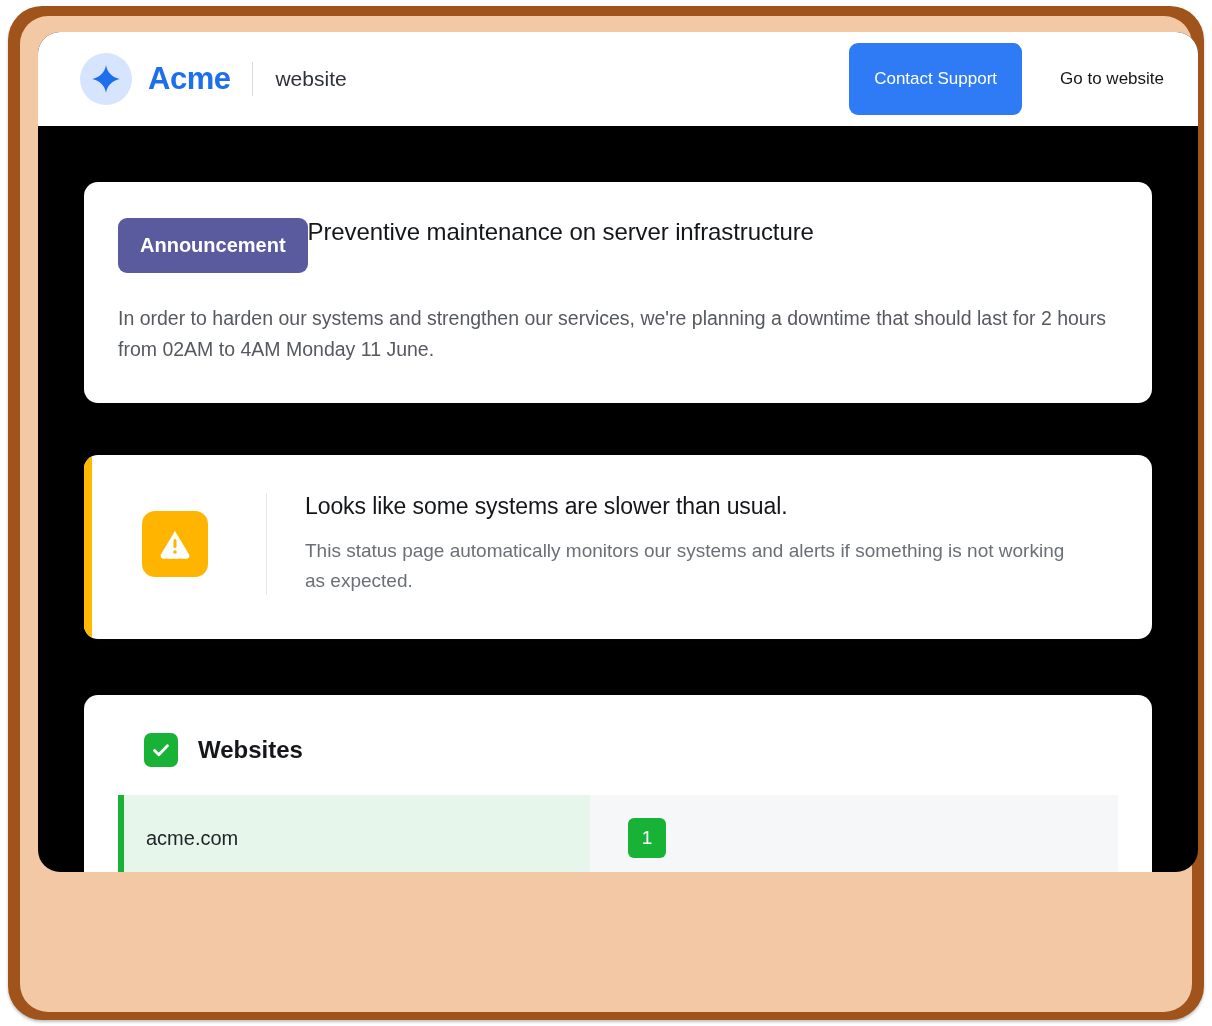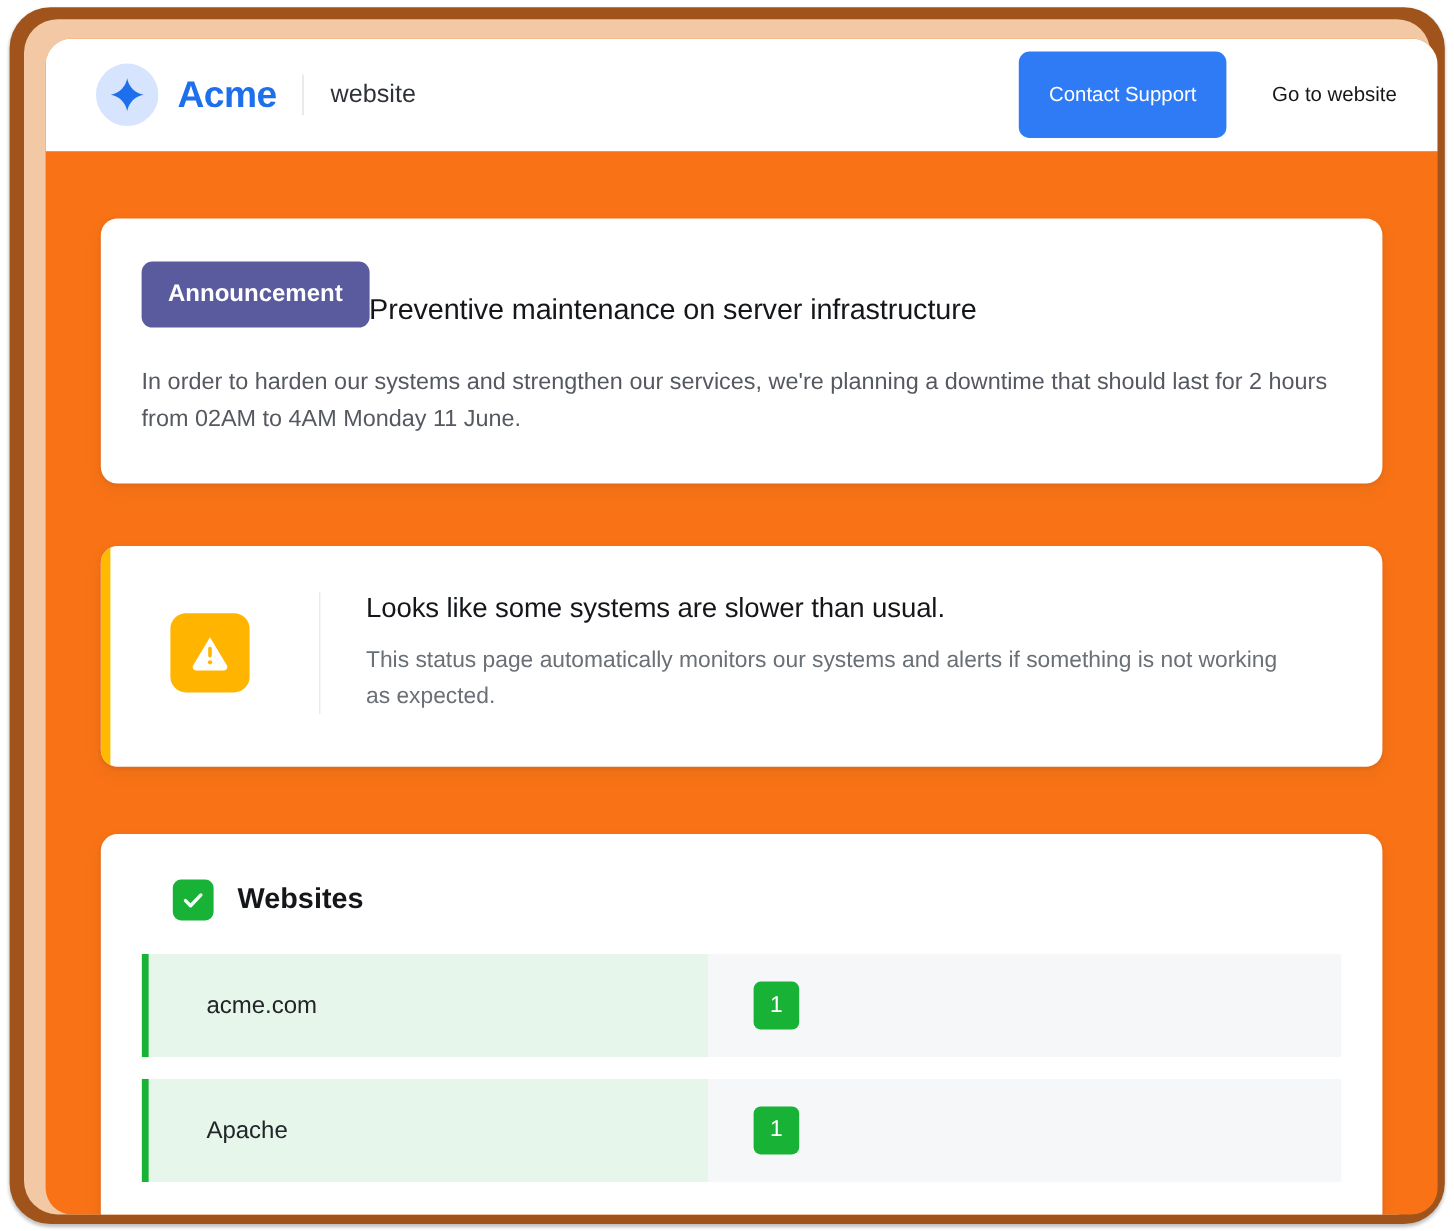"Acme" .viewport { background: #f97316 -> #000000; height: 980px -> 840px }
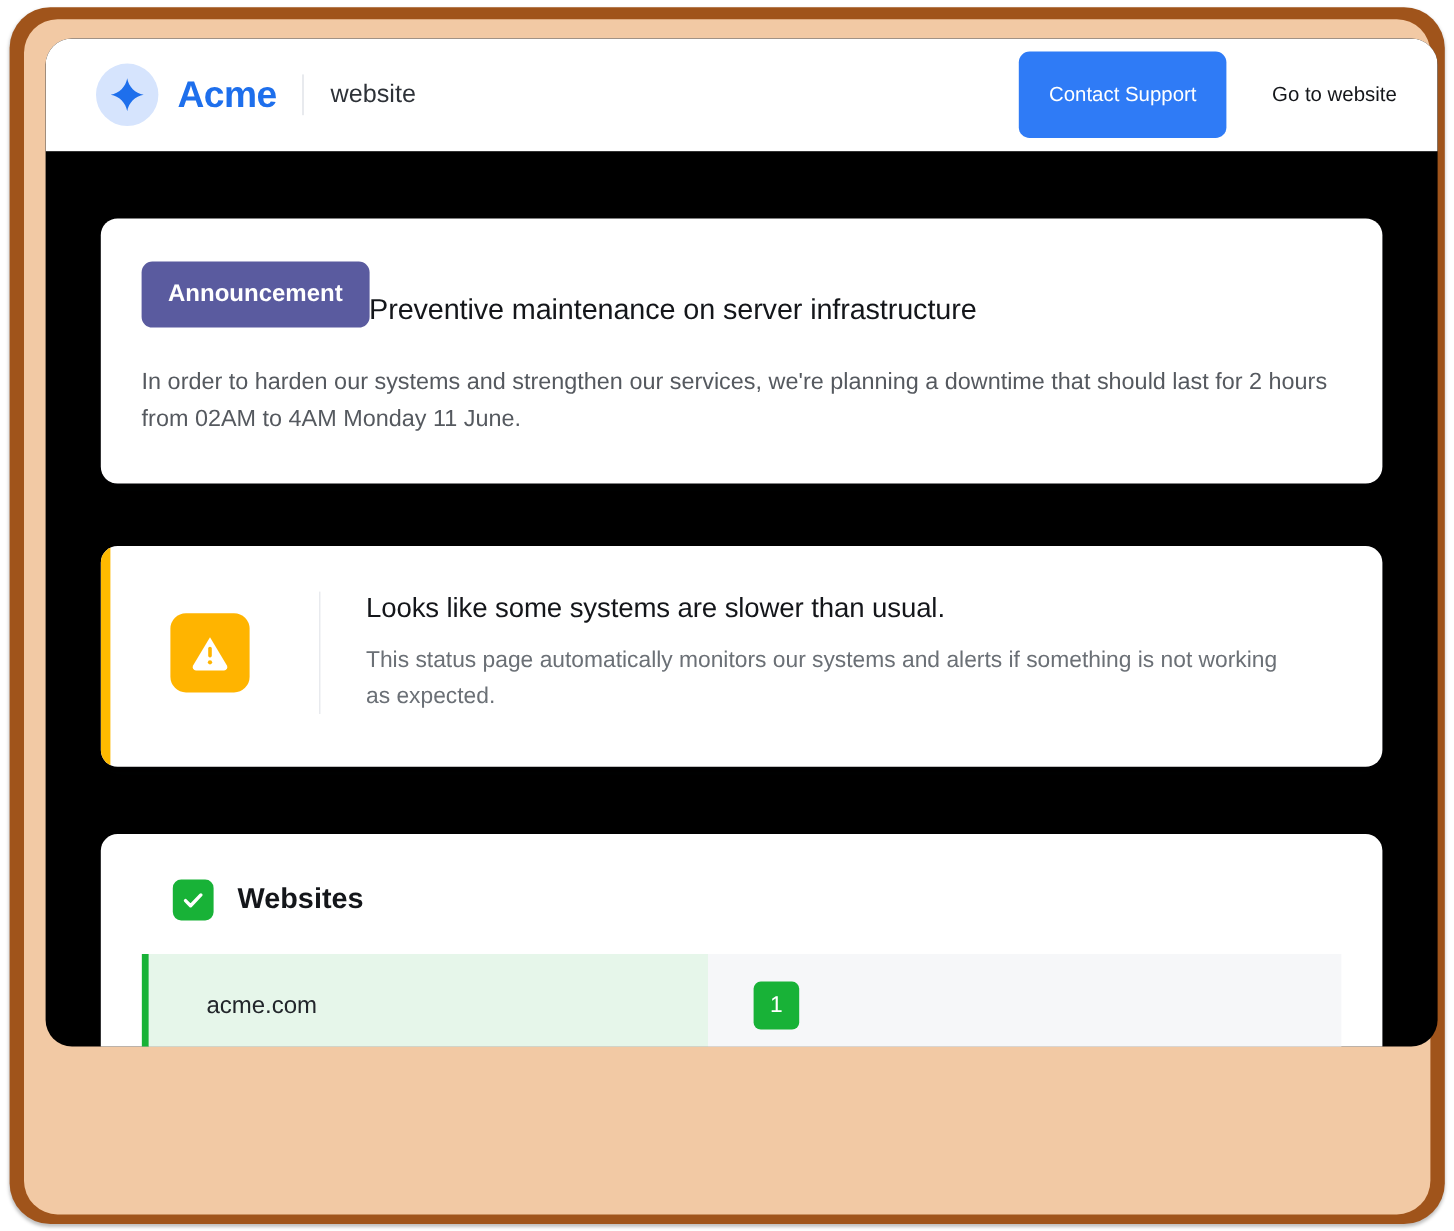"Announcement" .announce-top { align-items: flex-end -> flex-start }
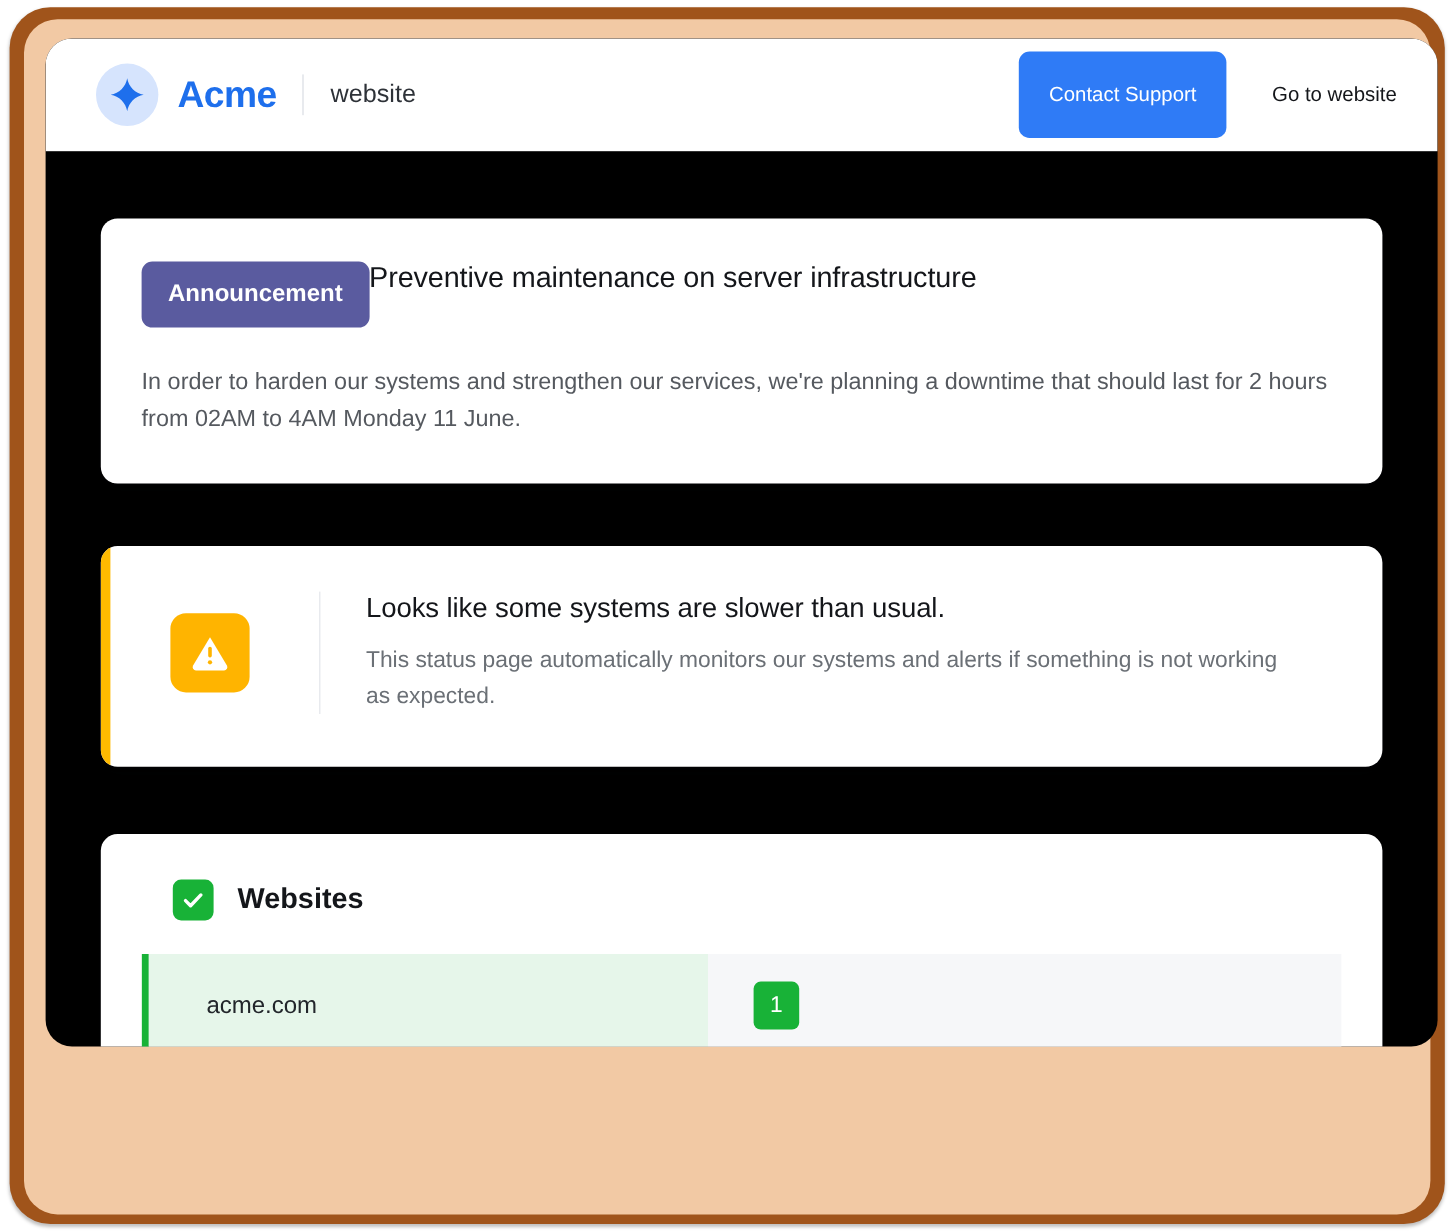"acme.com" .row-name { padding-left: 48px -> 22px }
